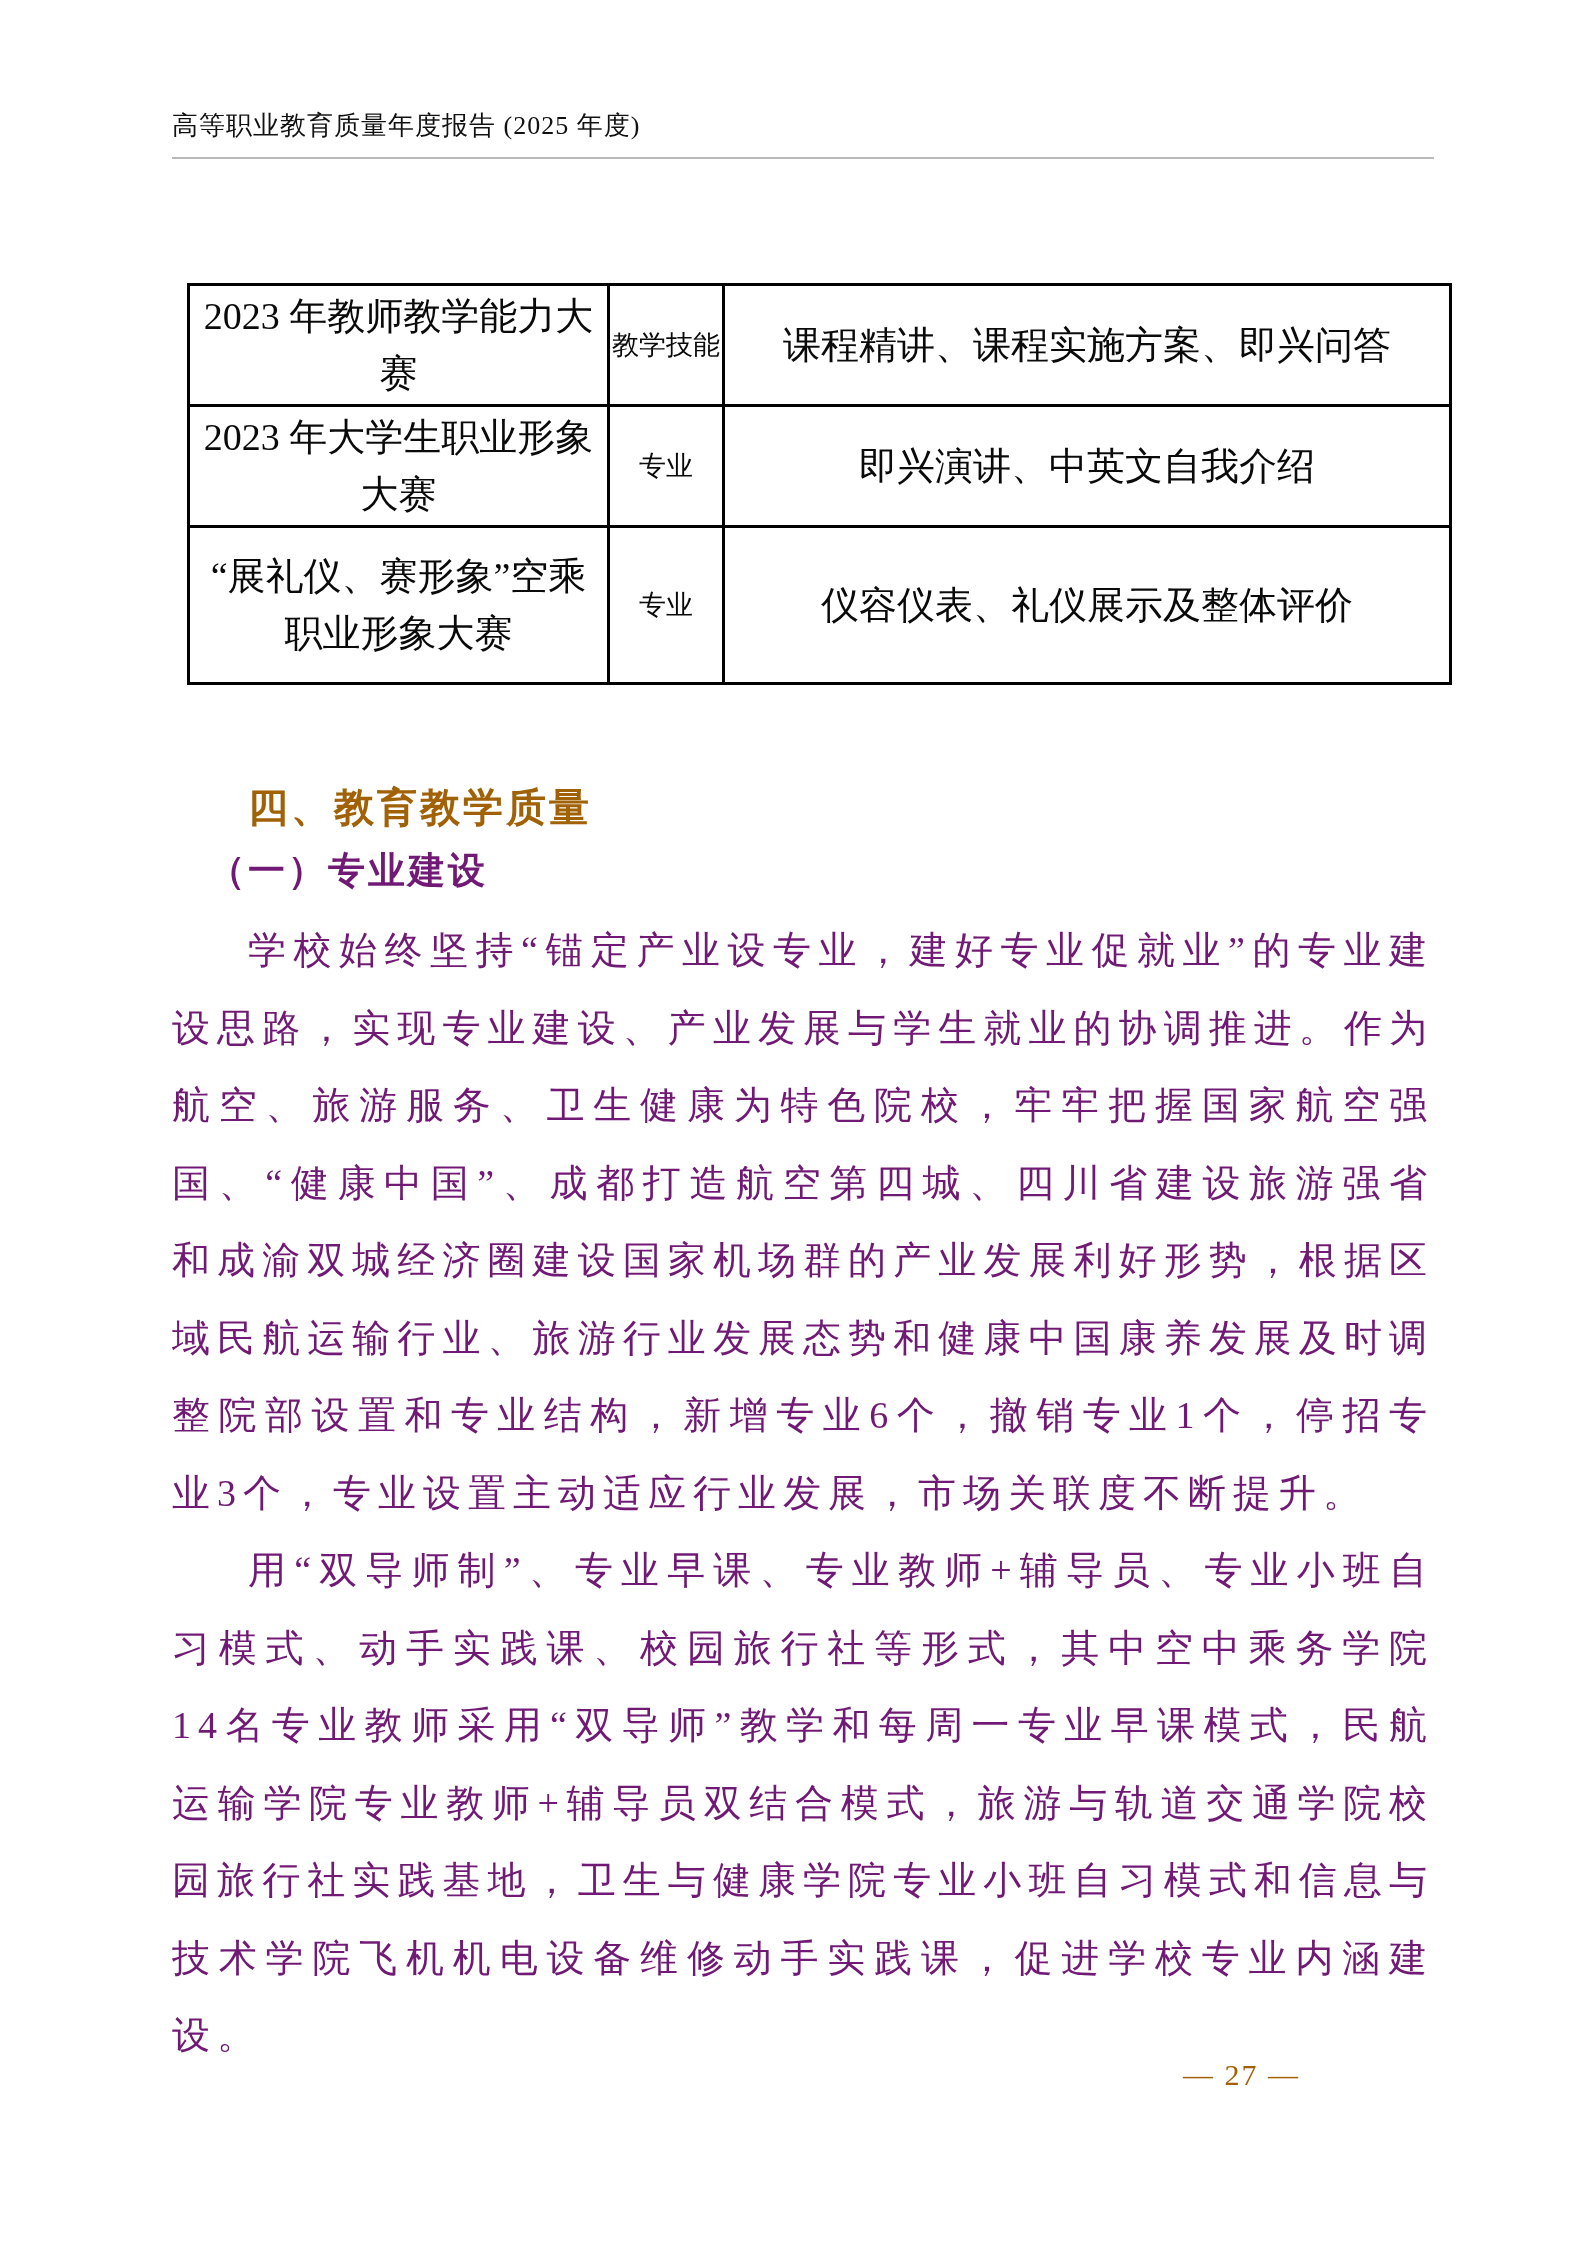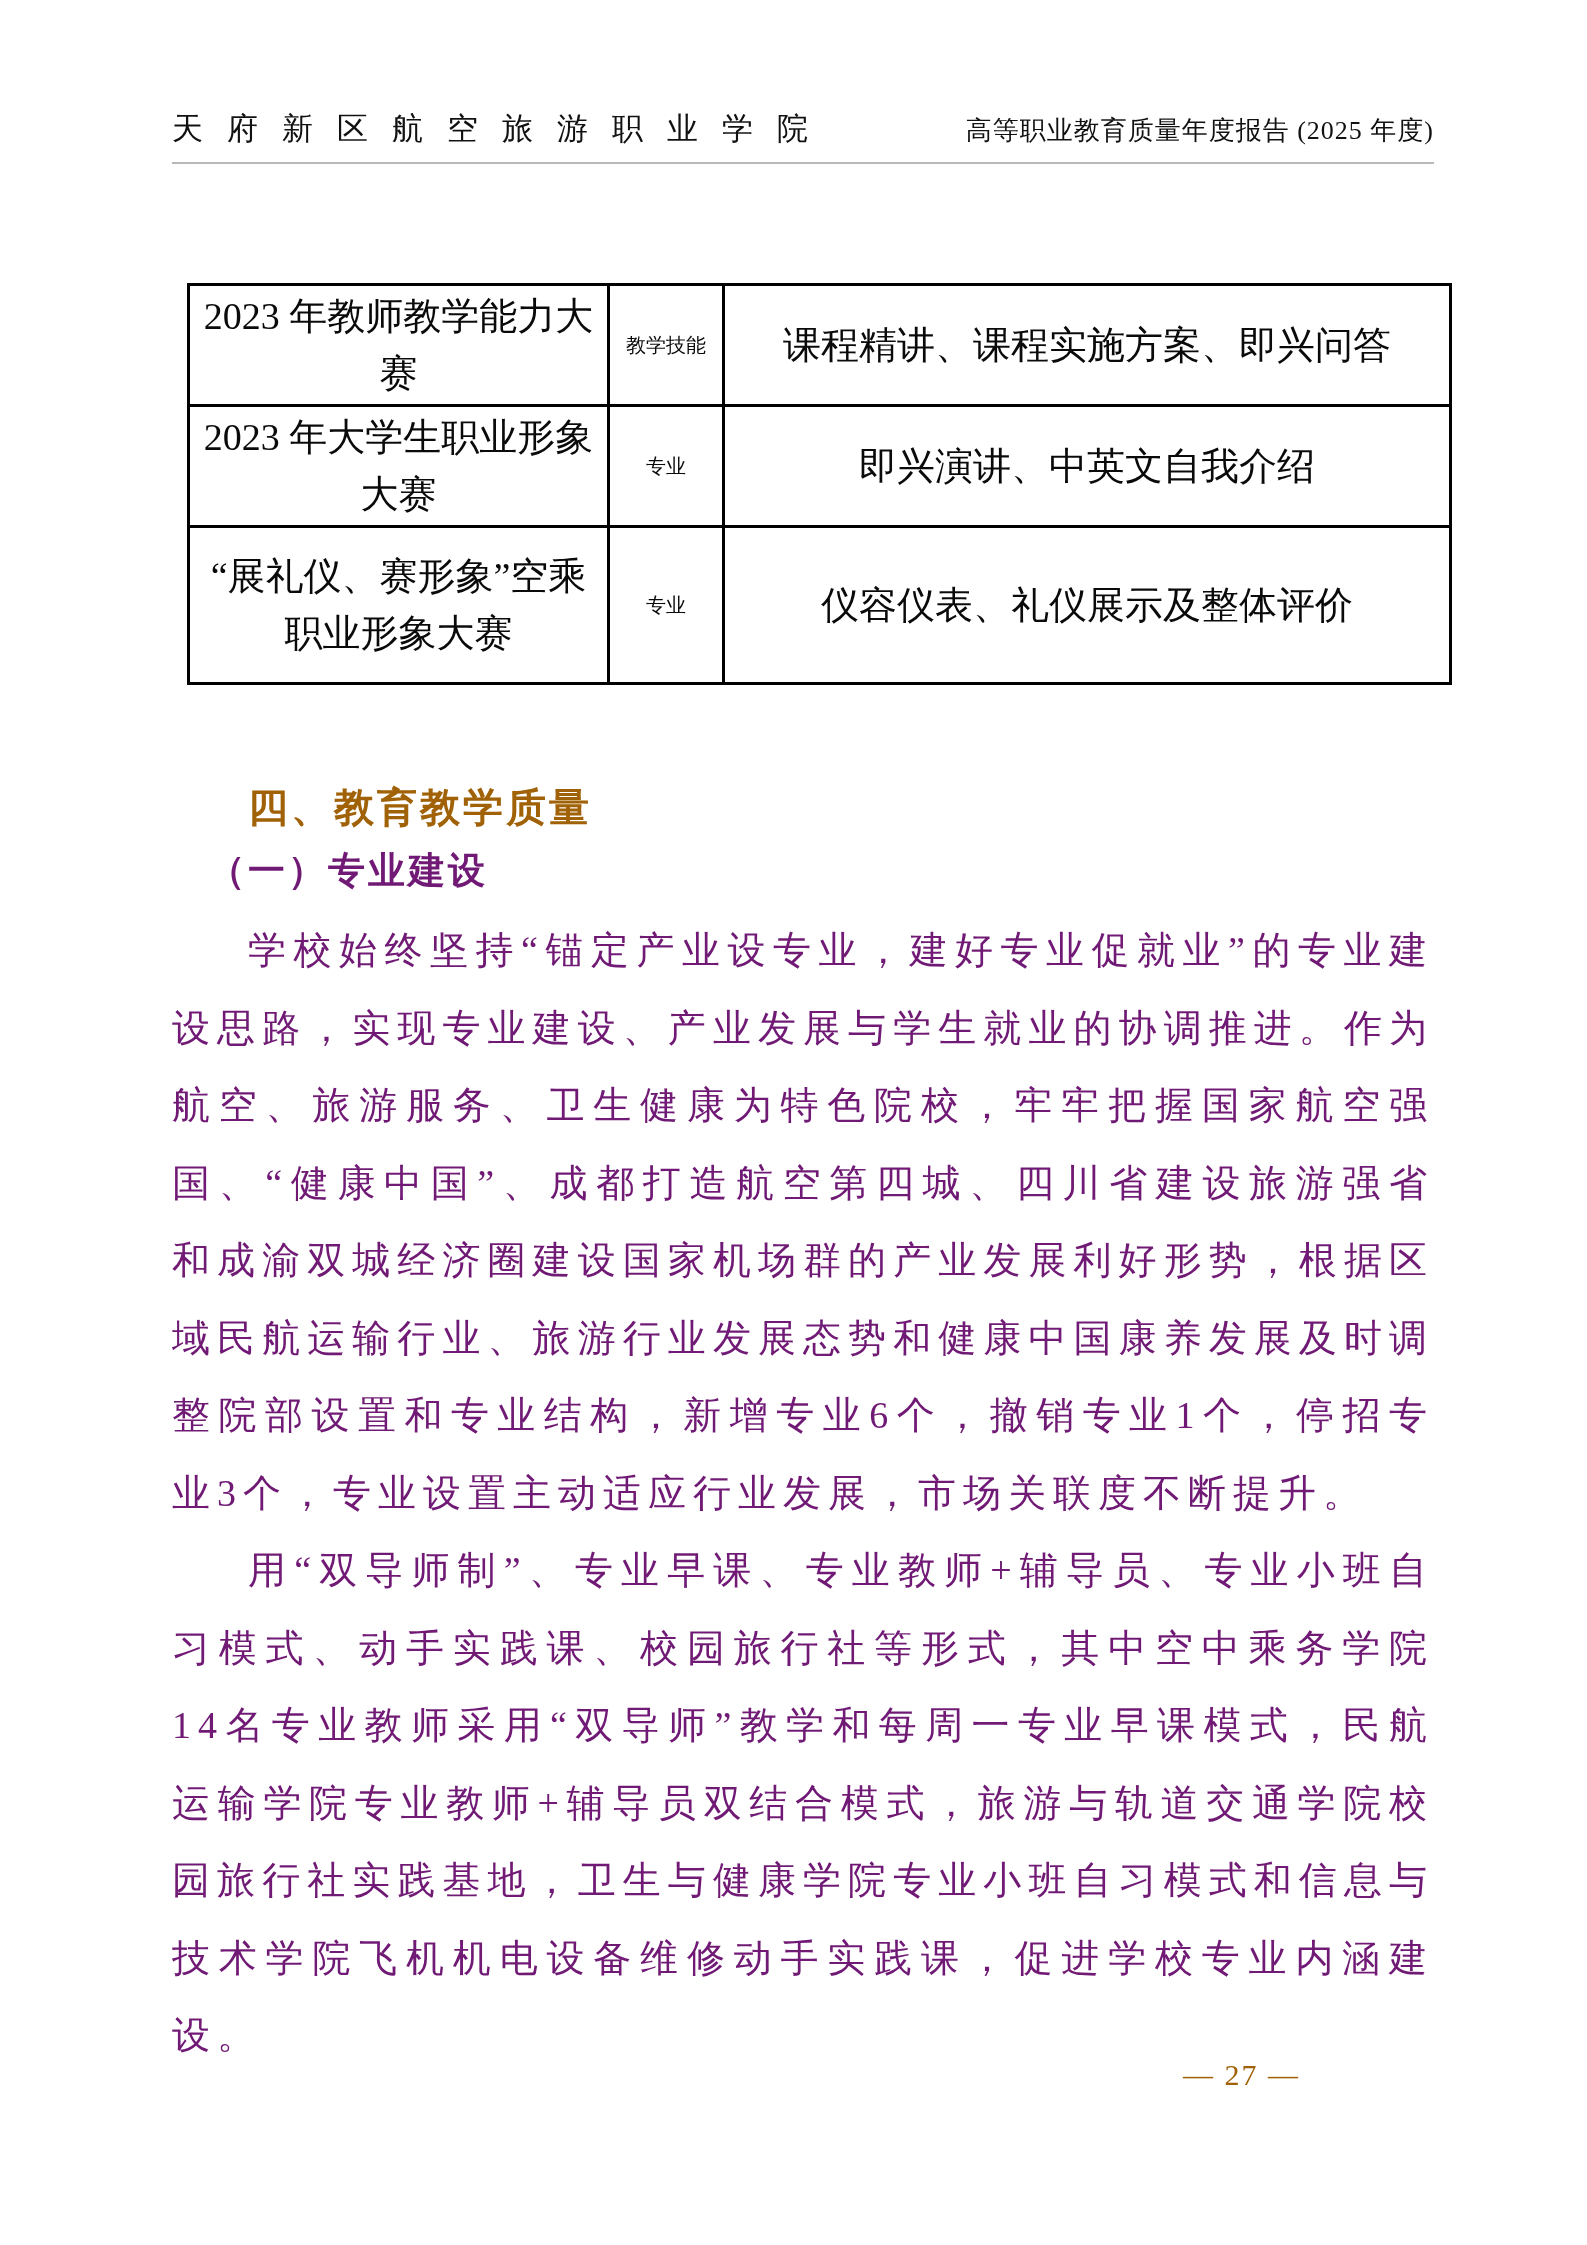"天府新区航空旅游职业学院" div.header-left { html: <div>天府新区航空旅游职业学院</div> -> none }
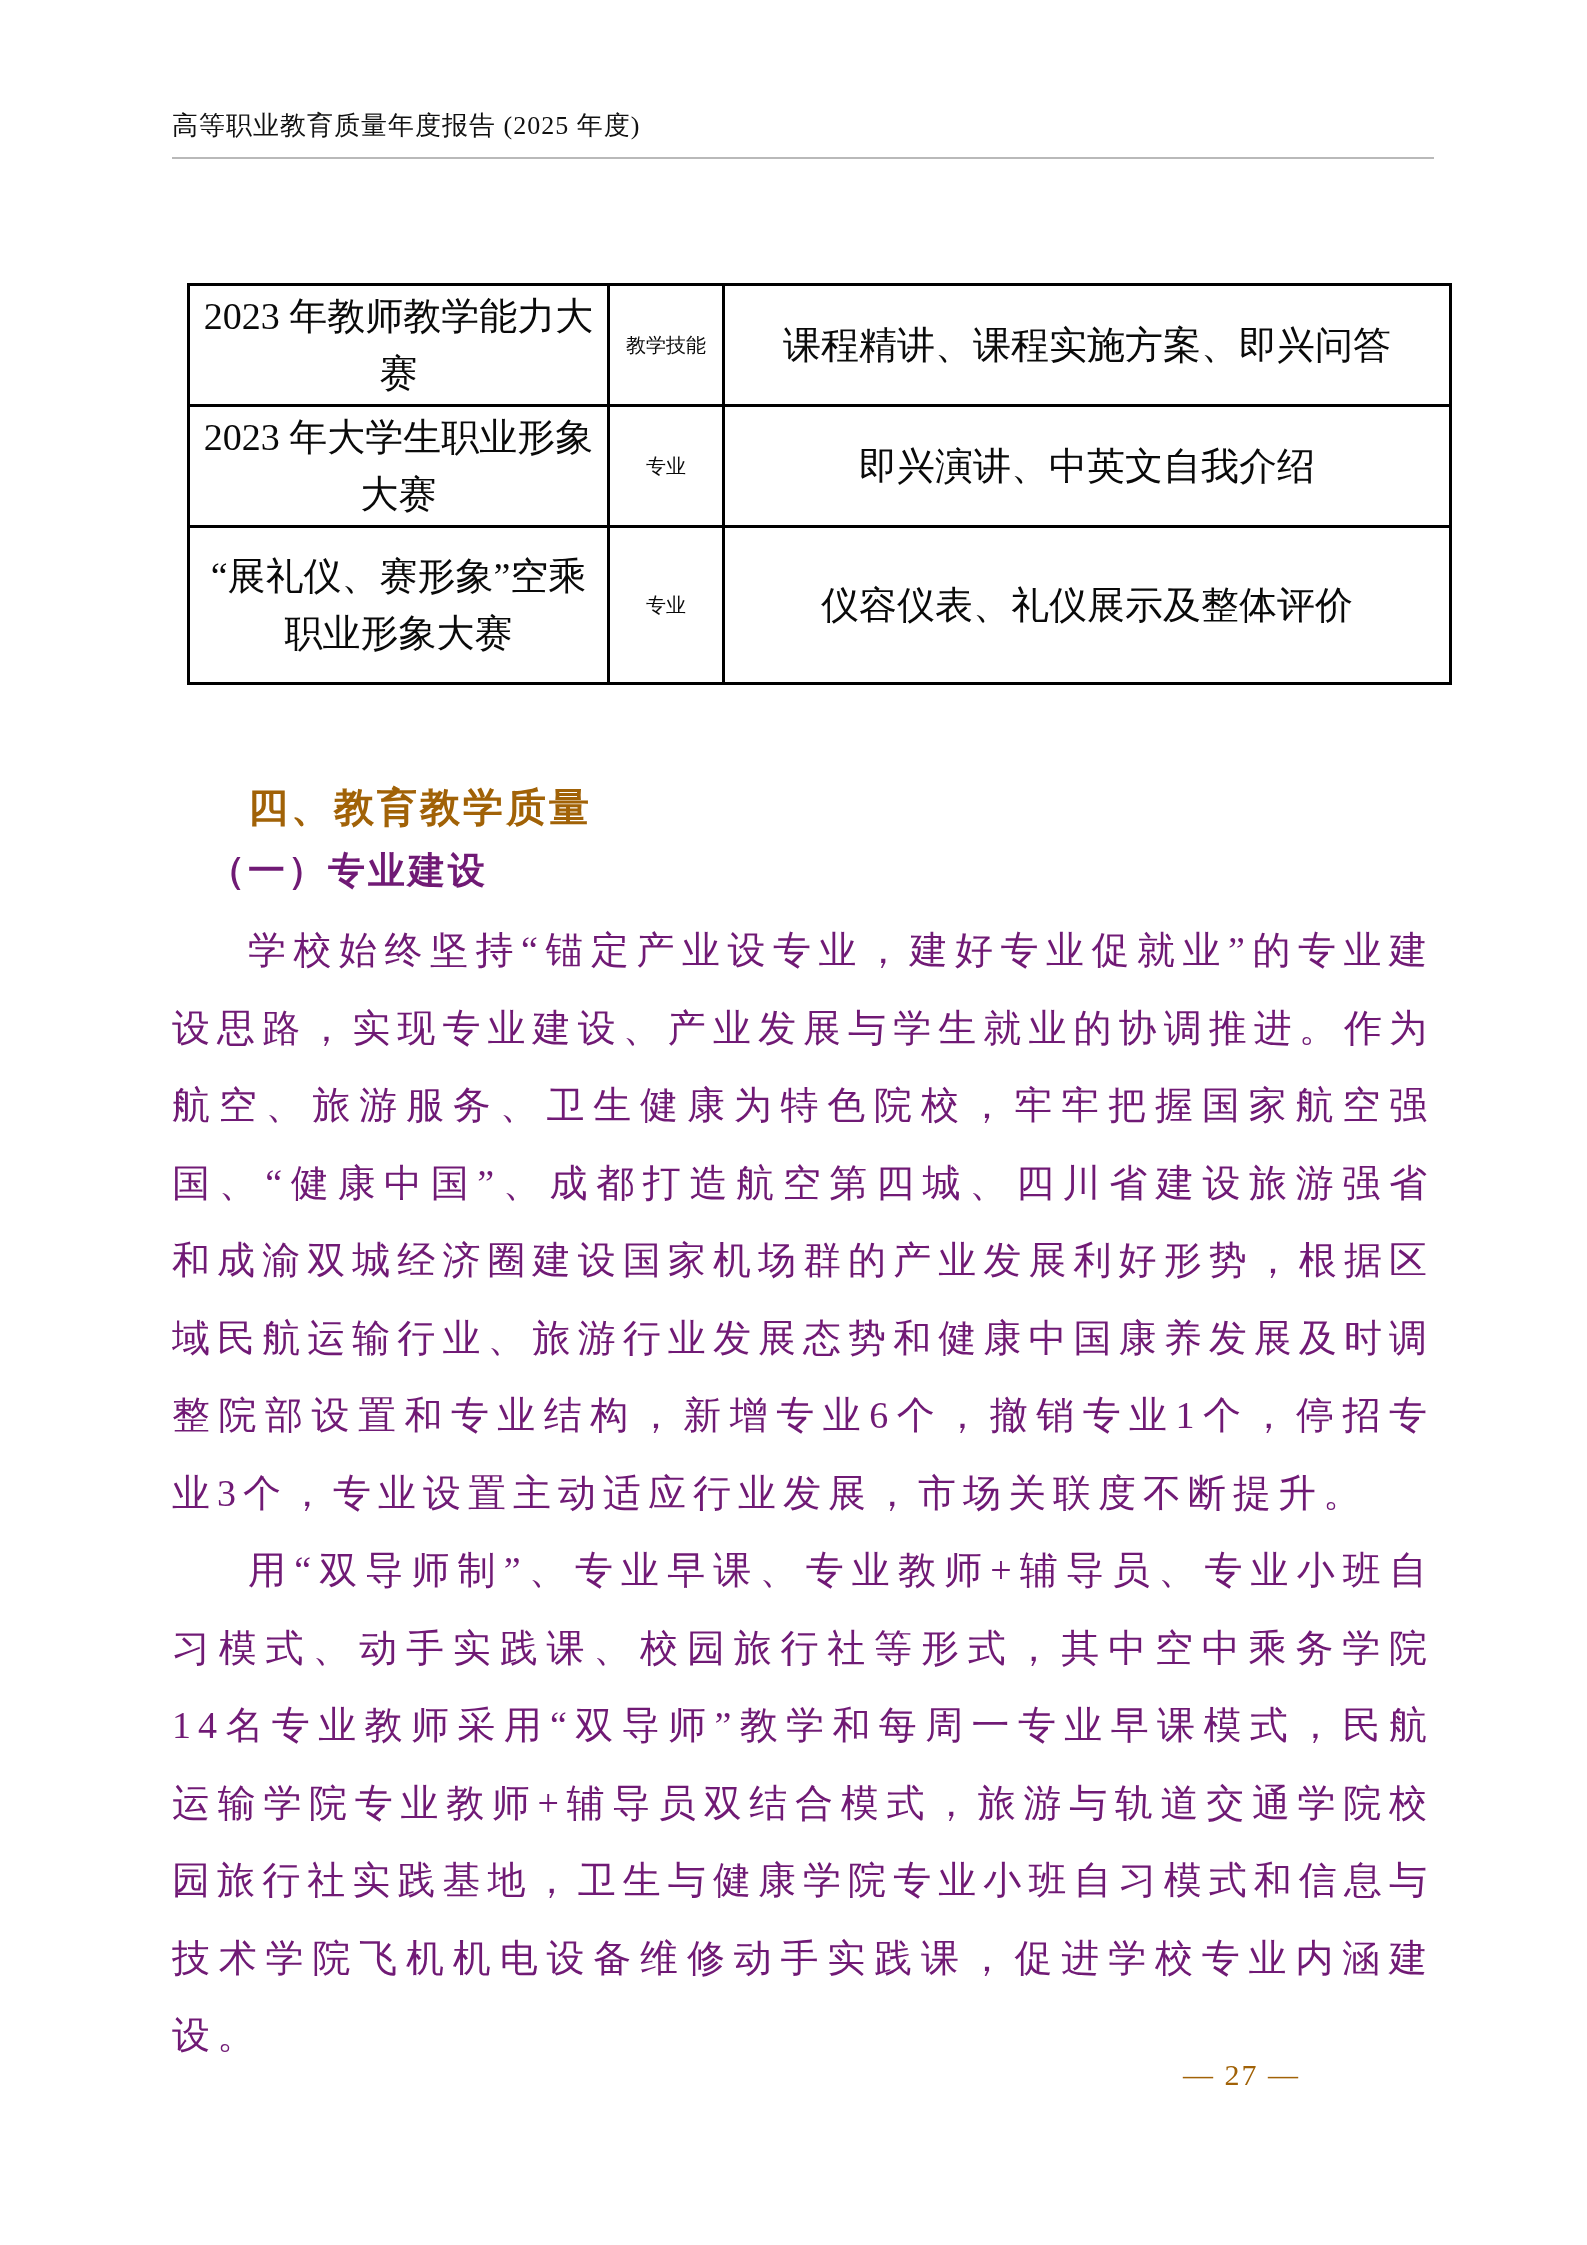"教学技能" .comp-table .c2 { font-size: 20px -> 27px }
